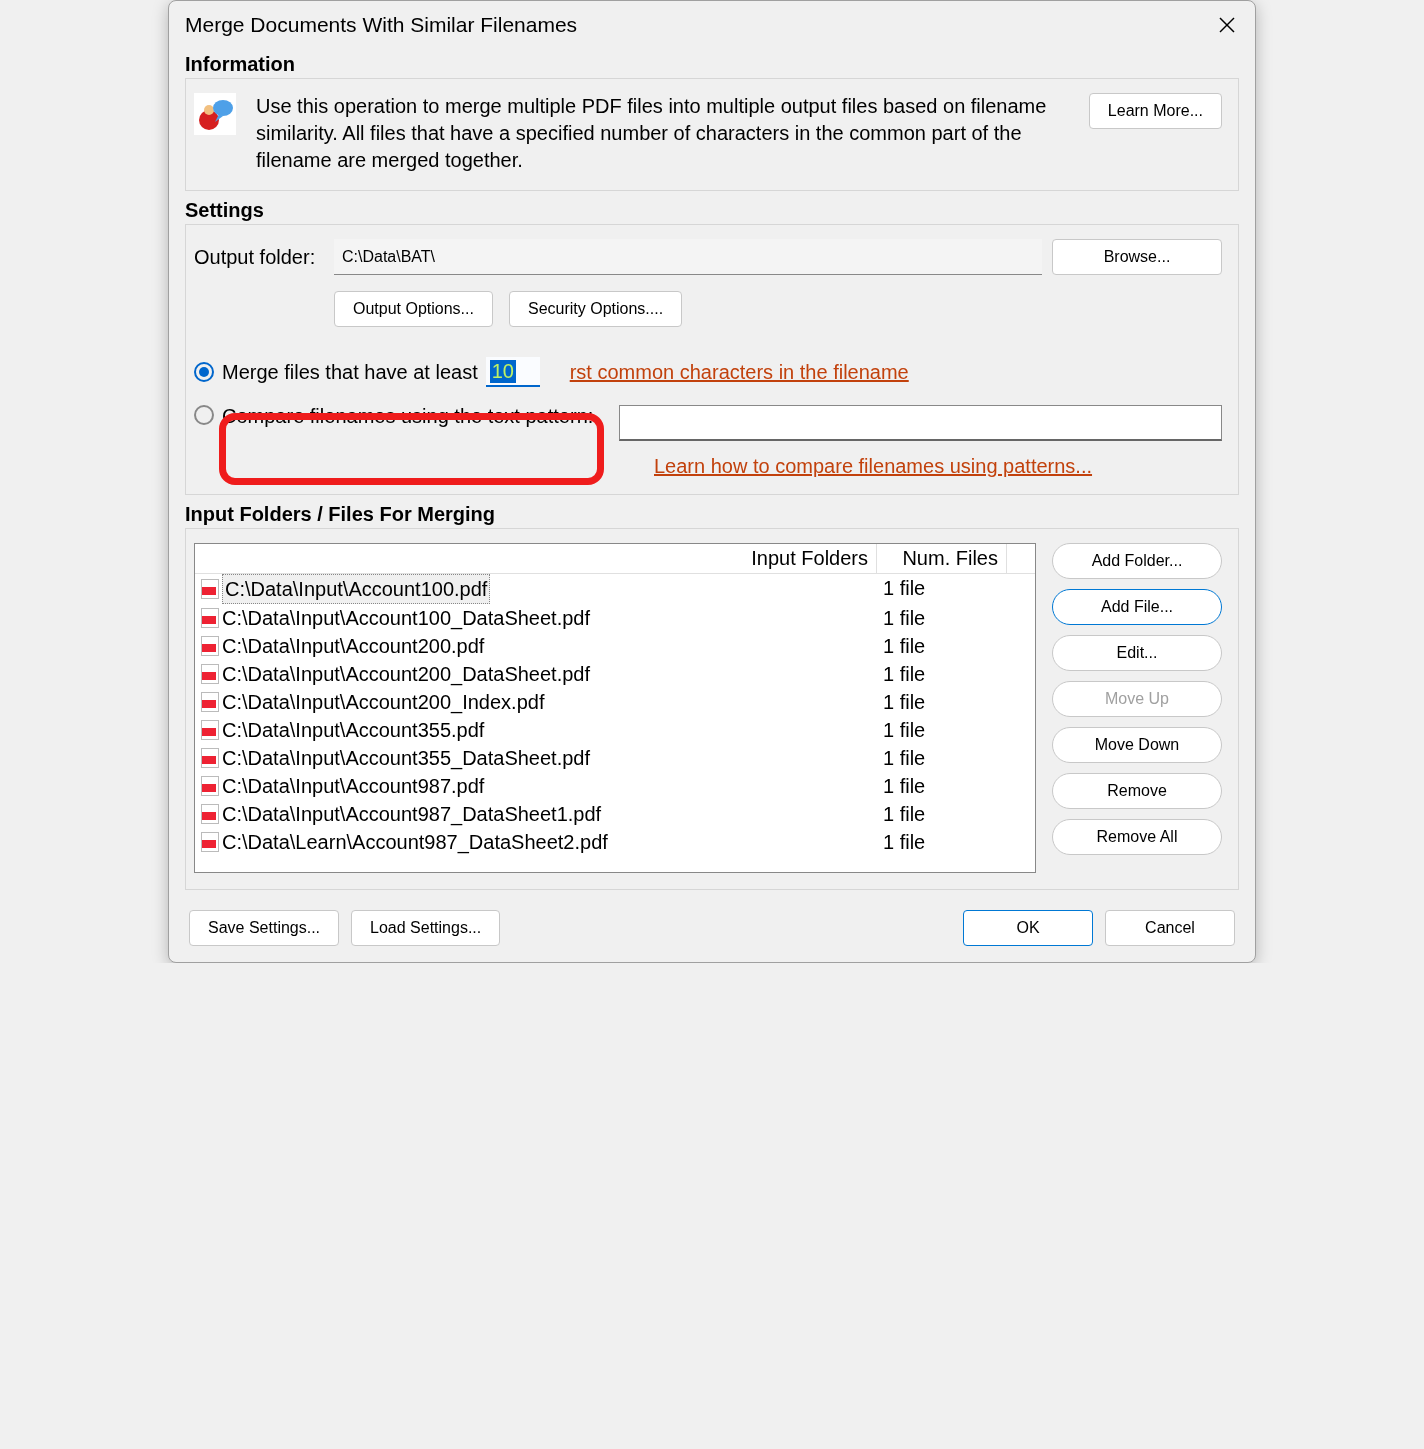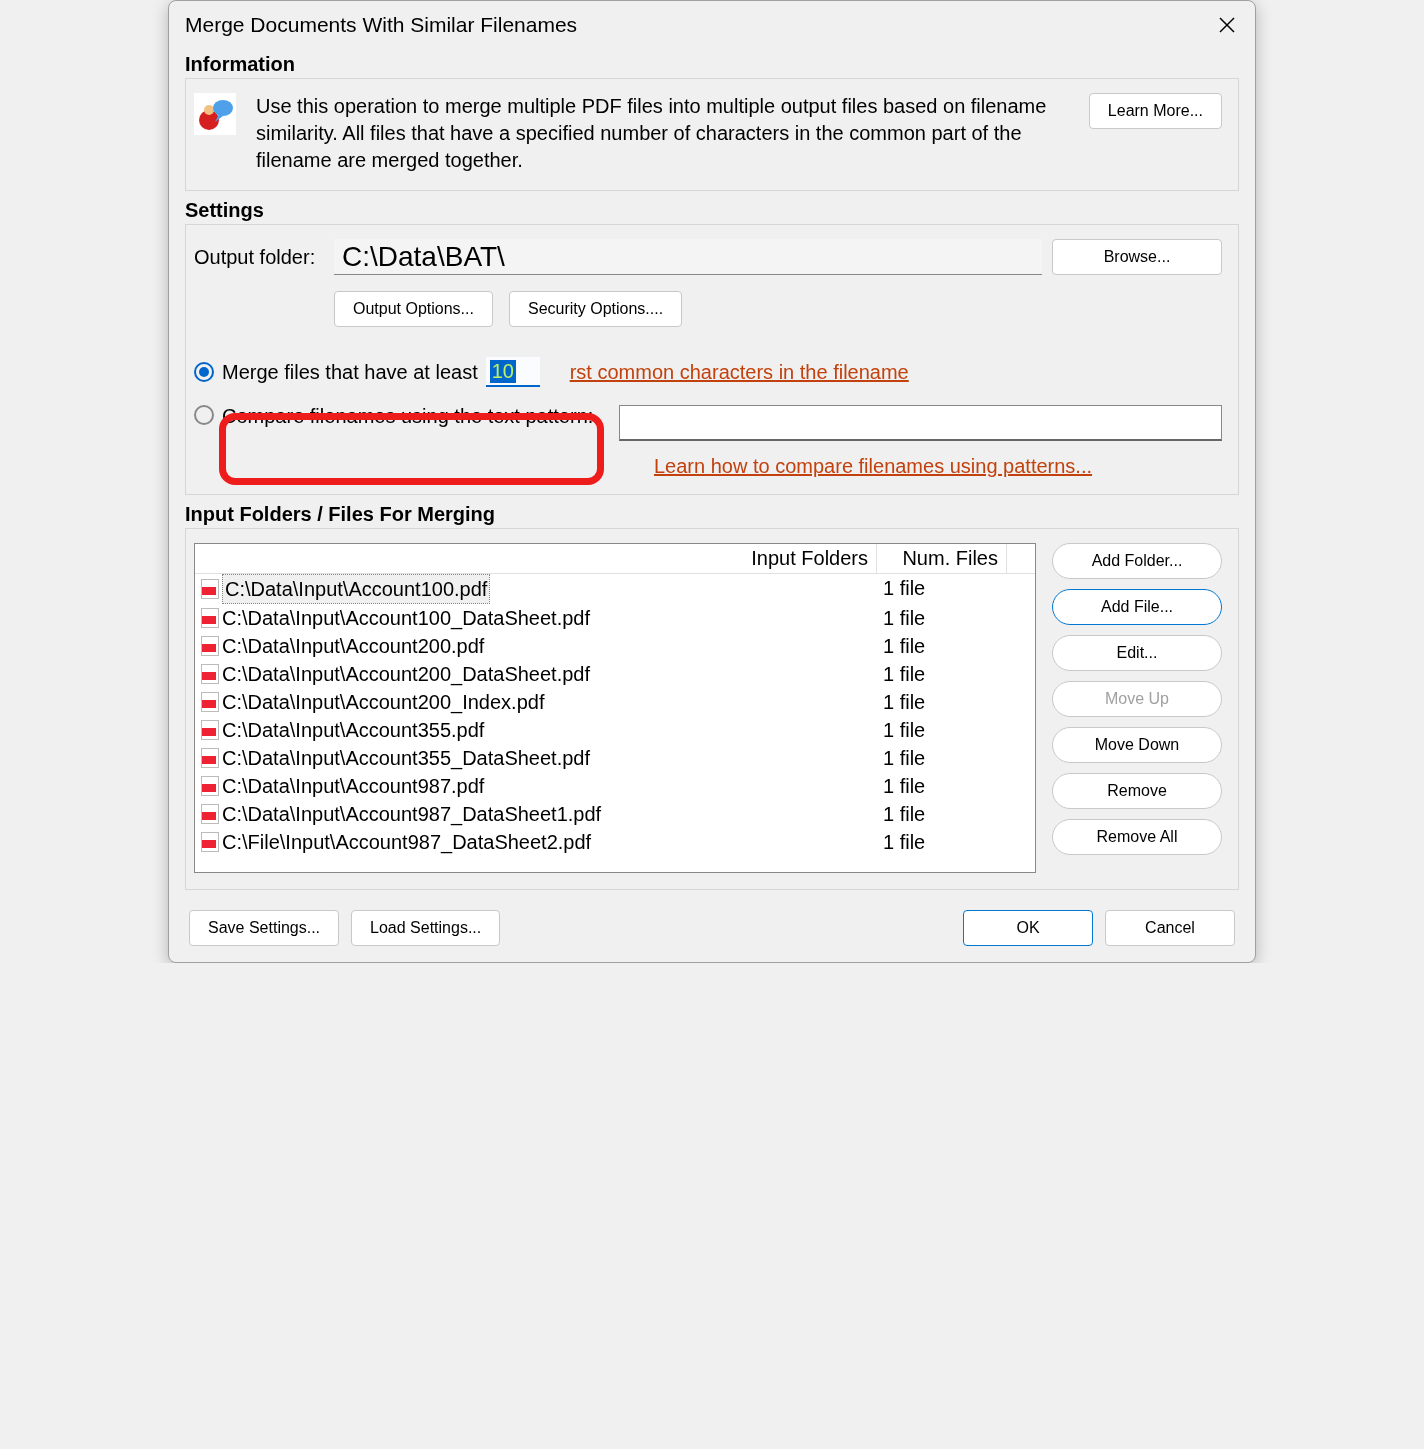"C:\Data\BAT\" .output-path { font-size: 28px -> 16px }
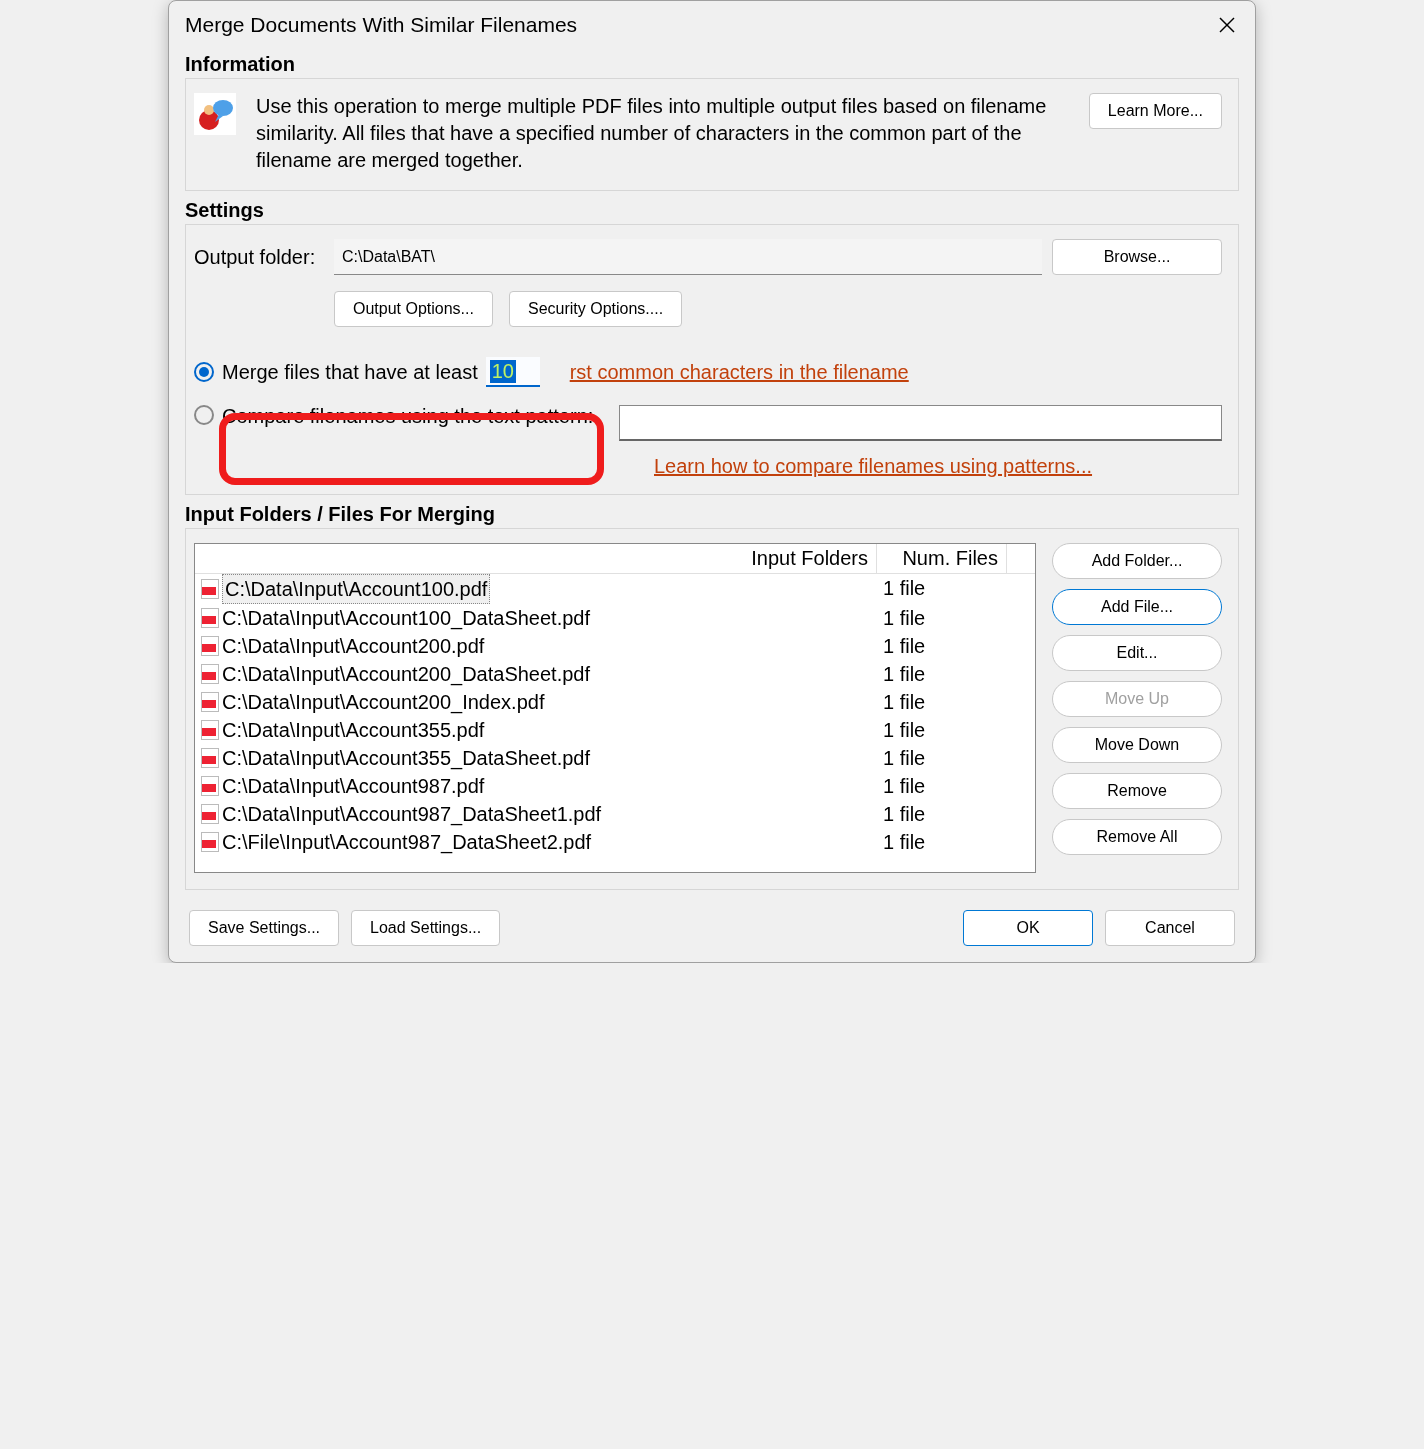"C:\File\Input\Account987_DataSheet2.pdf" span.col1-text { text: File\Input -> Data\Learn }
